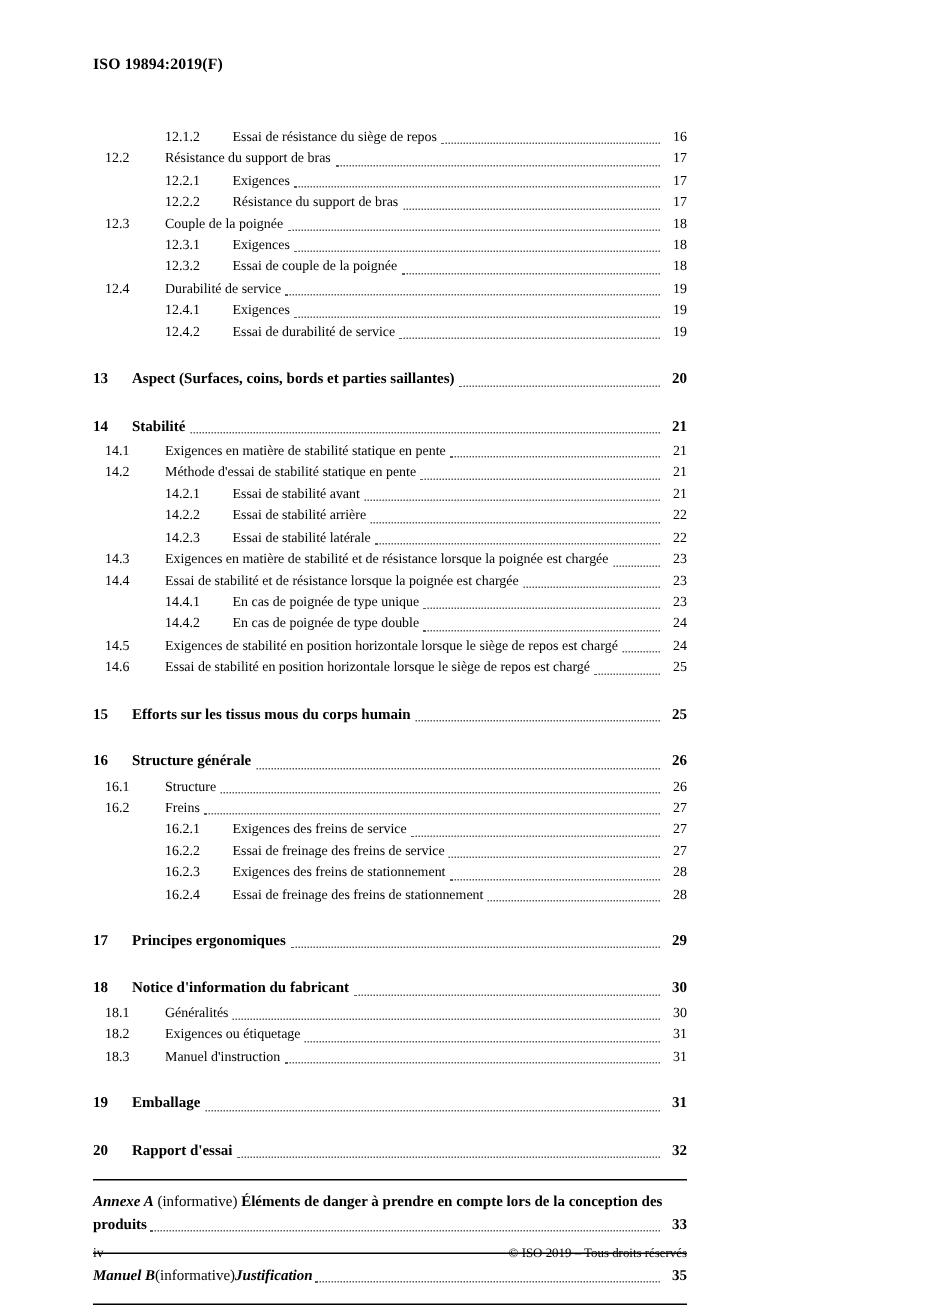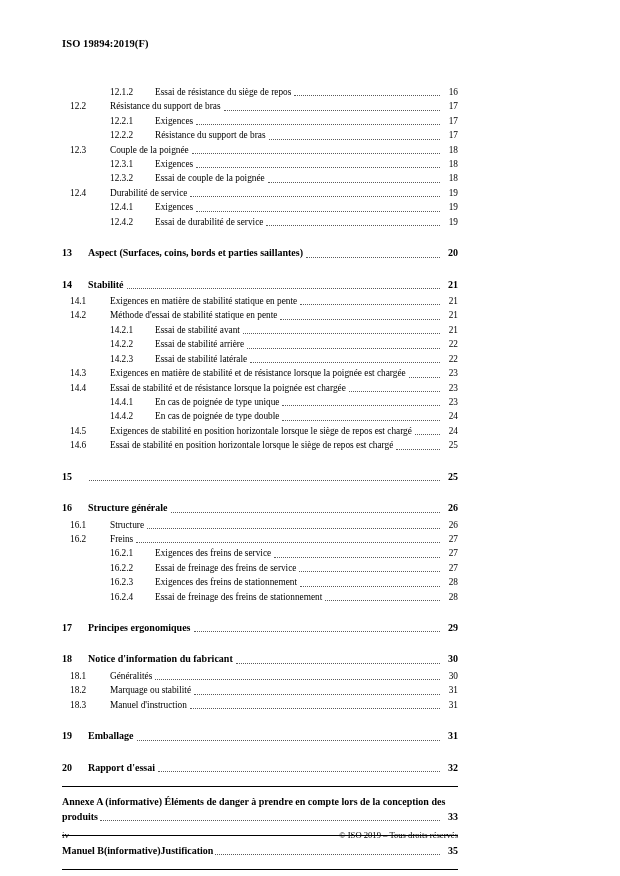"Efforts sur les tissus mous" span.txt { html: none -> <span>Efforts sur les tissus mous du corps humain</span> }
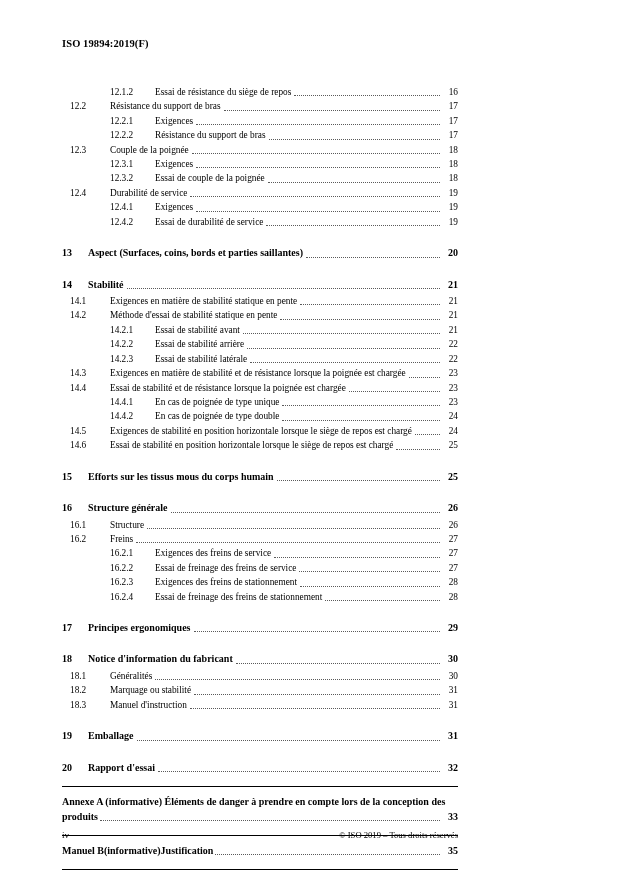"Marquage ou stabilité" span.txt { text: Marquage ou stabilité -> Exigences ou étiquetage }
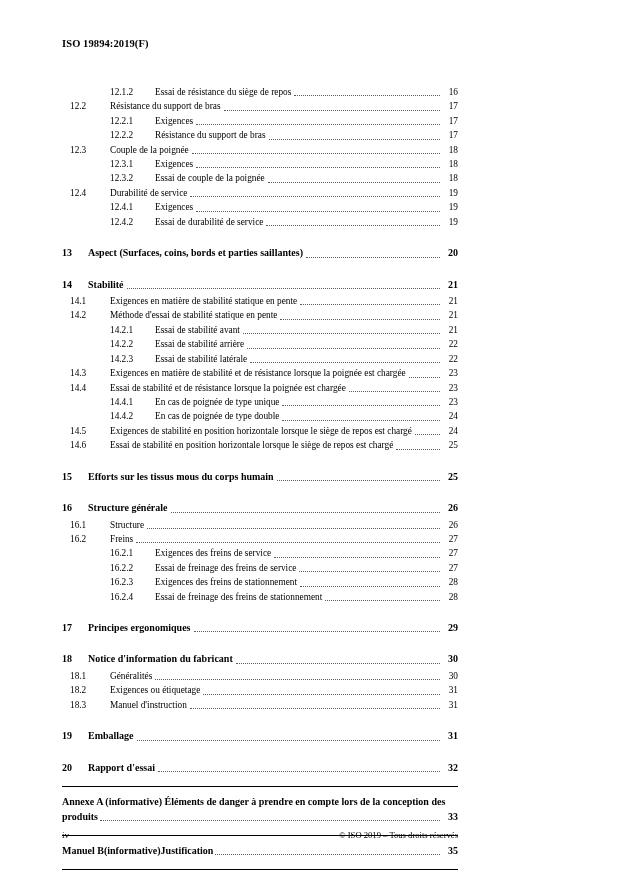"Annexe A" .annex-label { font-style: none -> italic }
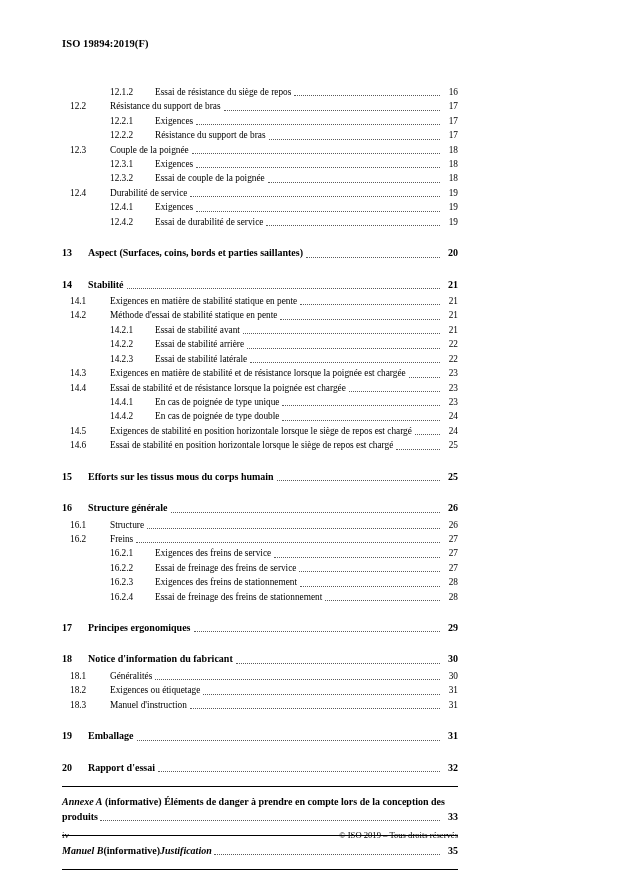"(informative)" .annex-row .annex-text .informative { font-weight: bold -> normal }
